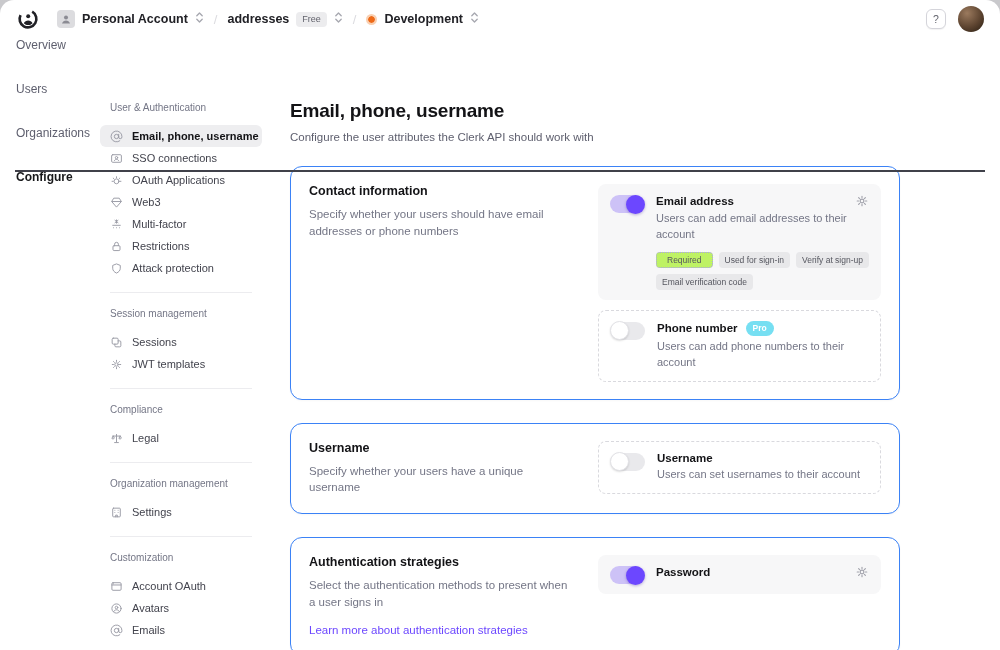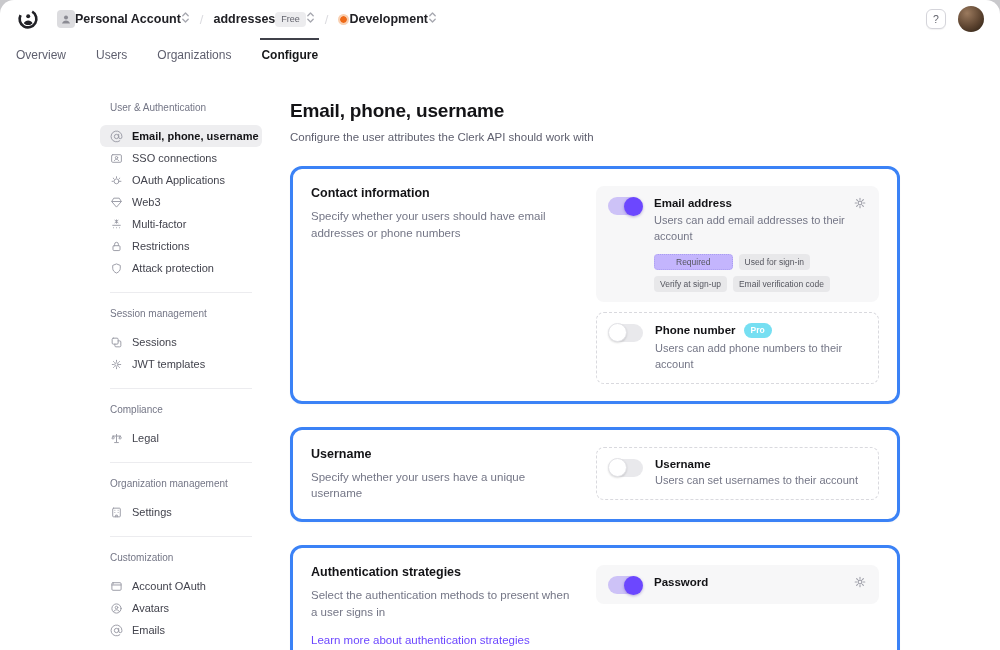"Personal Account" .crumb { gap: 0 -> 7px }
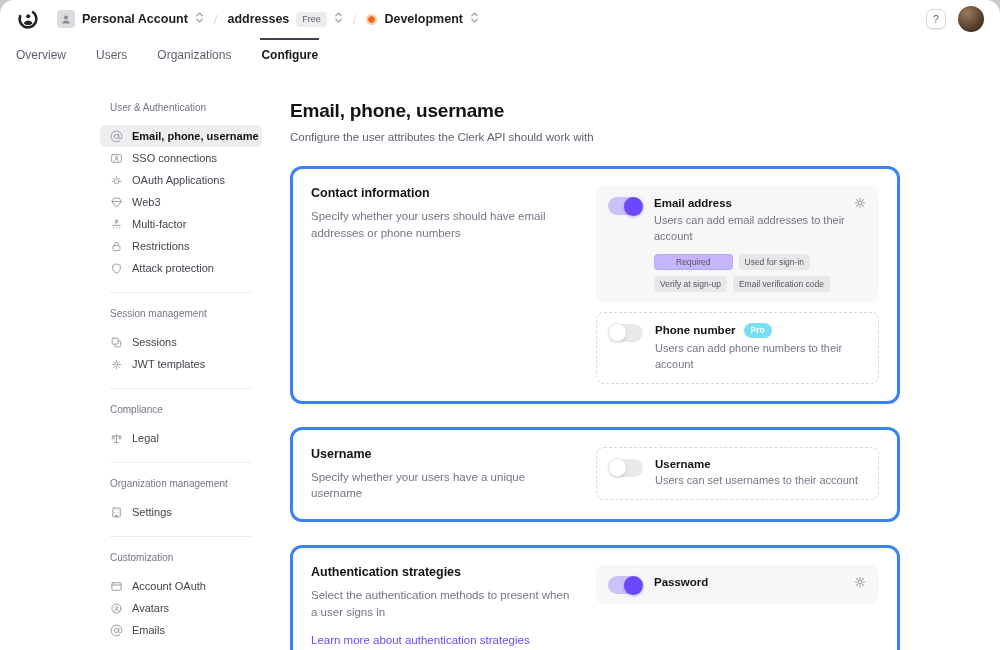"Overview" .tabs { flex-direction: none -> column }
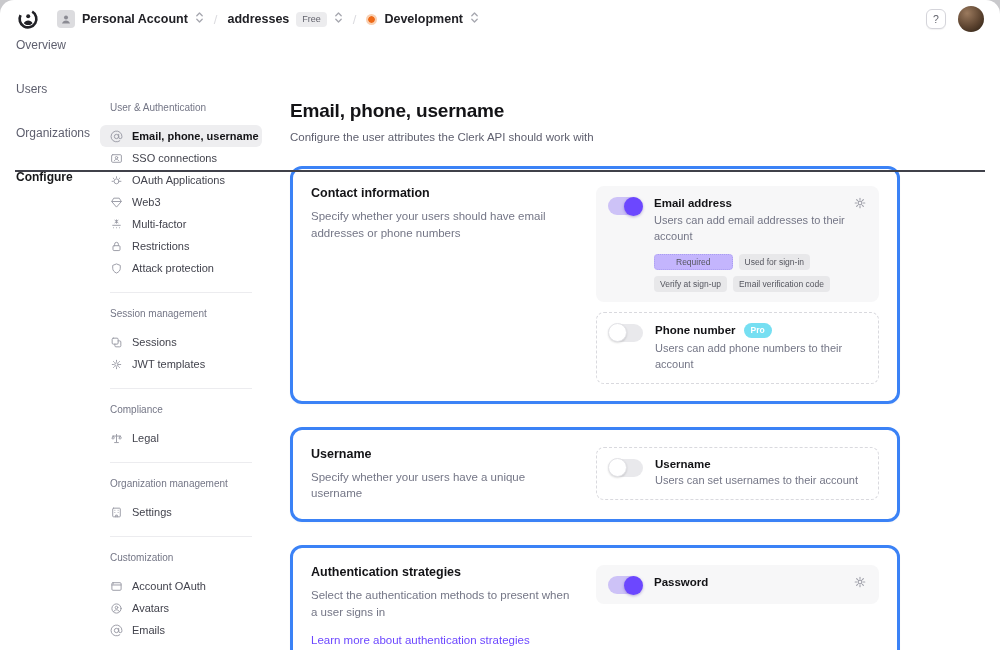"Contact information" .card { border: 3px solid #3b82f6 -> 1px solid #3b82f6 }
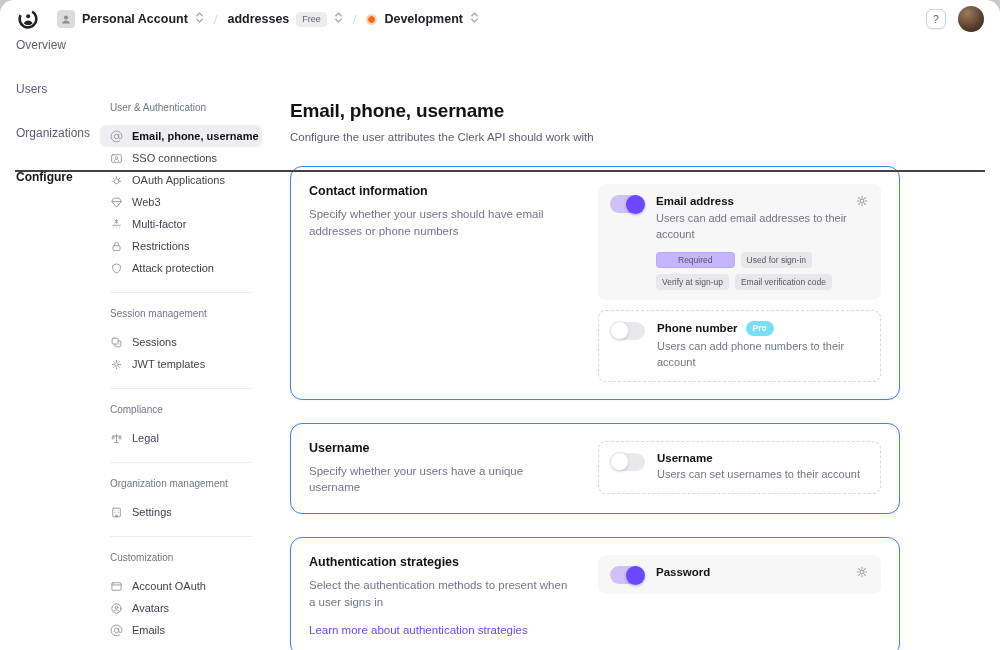"Required" .badge.required { background: #c4b5fd -> #bef264; padding: 2px 21px -> 2px 10px }
